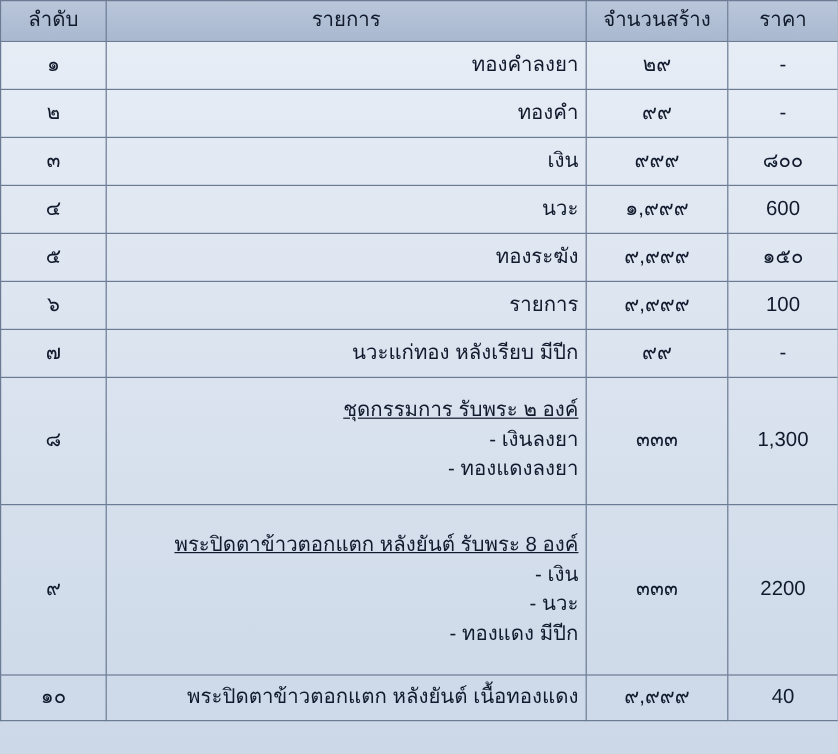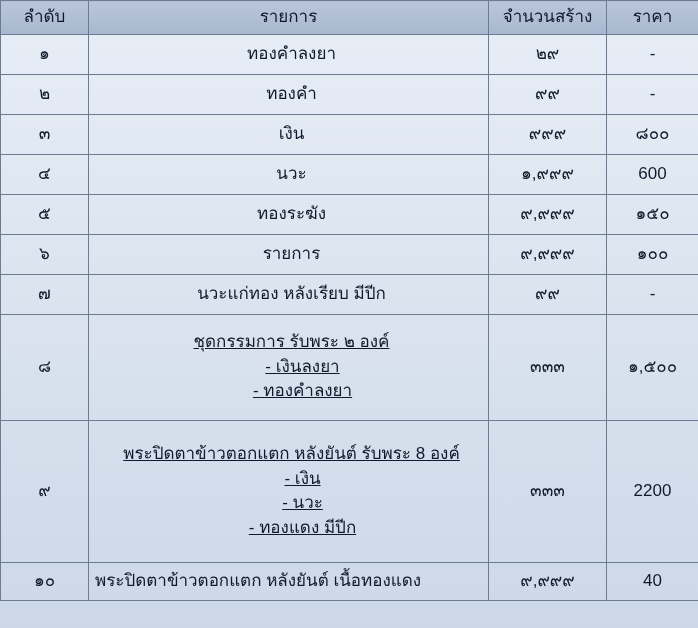"ทองคำลงยา" tbody td.cell-item { text-align: center -> right }
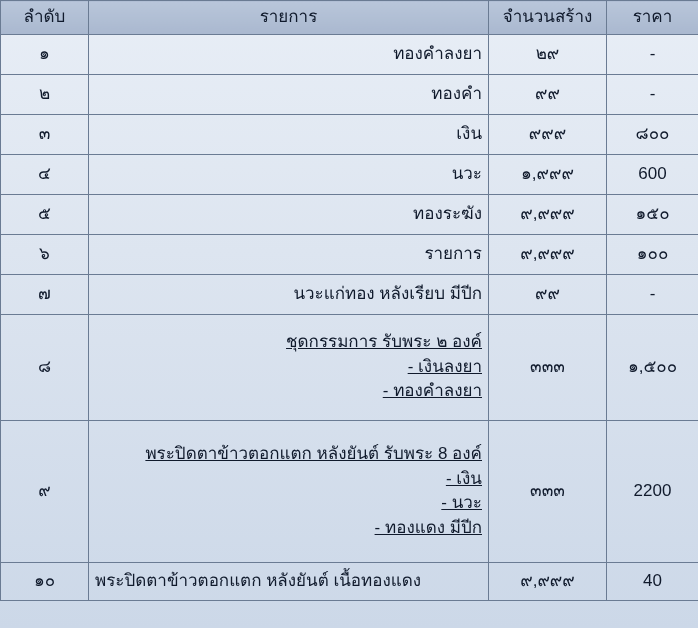"๑๐๐" td.cell-price { text: ๑๐๐ -> 100 }
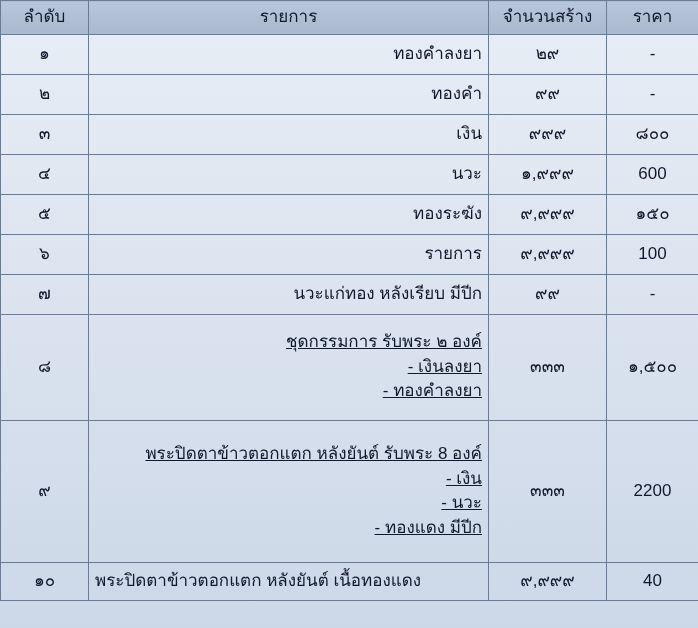"- เงินลงยา" tbody td.cell-item .sub { text-decoration: underline -> none }
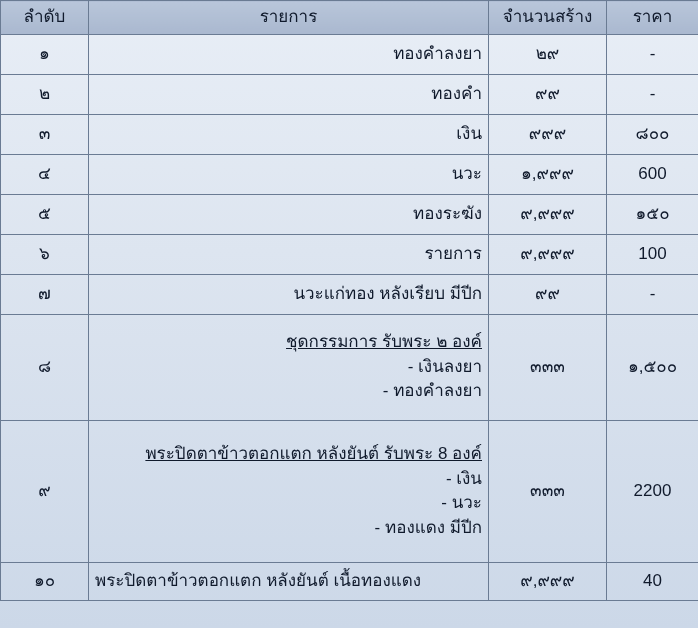"๑,๕๐๐" td.cell-price { text: ๑,๕๐๐ -> 1,300 }
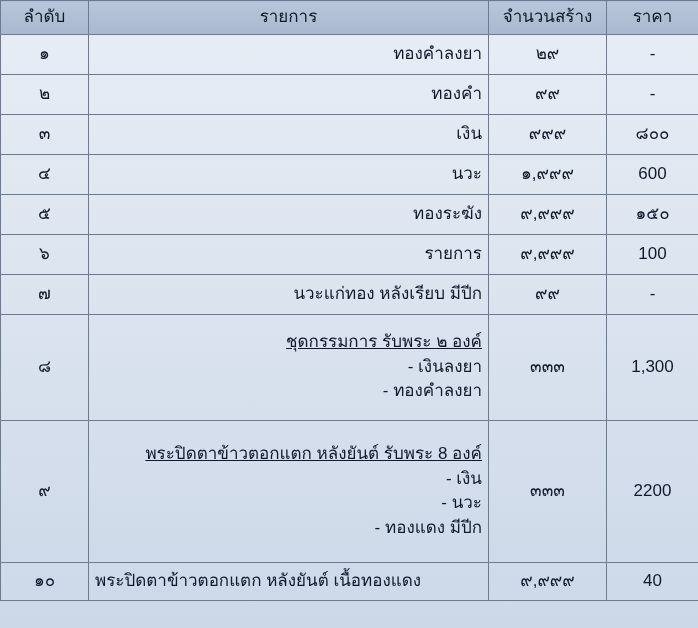"- ทองคำลงยา" span.sub { text: ทองคำลงยา -> ทองแดงลงยา }
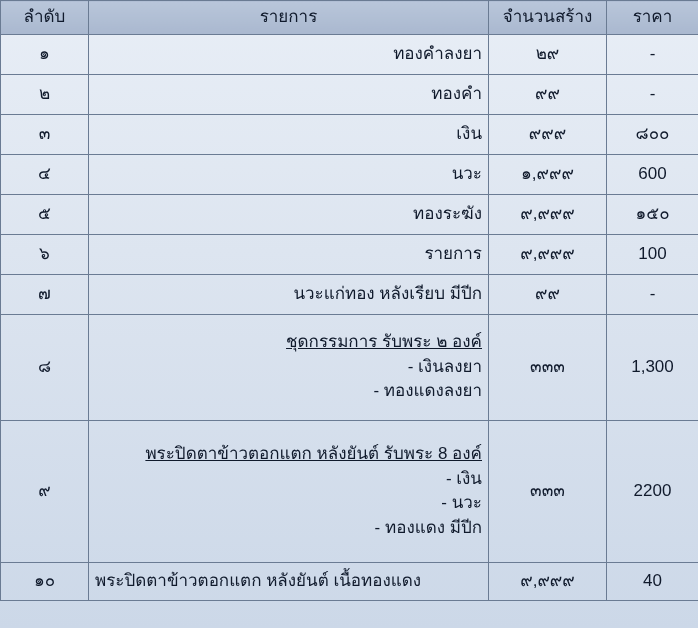"พระปิดตาข้าวตอกแตก หลังยันต์ เนื้อทองแดง" tbody td.cell-item.center-item { text-align: left -> right }
